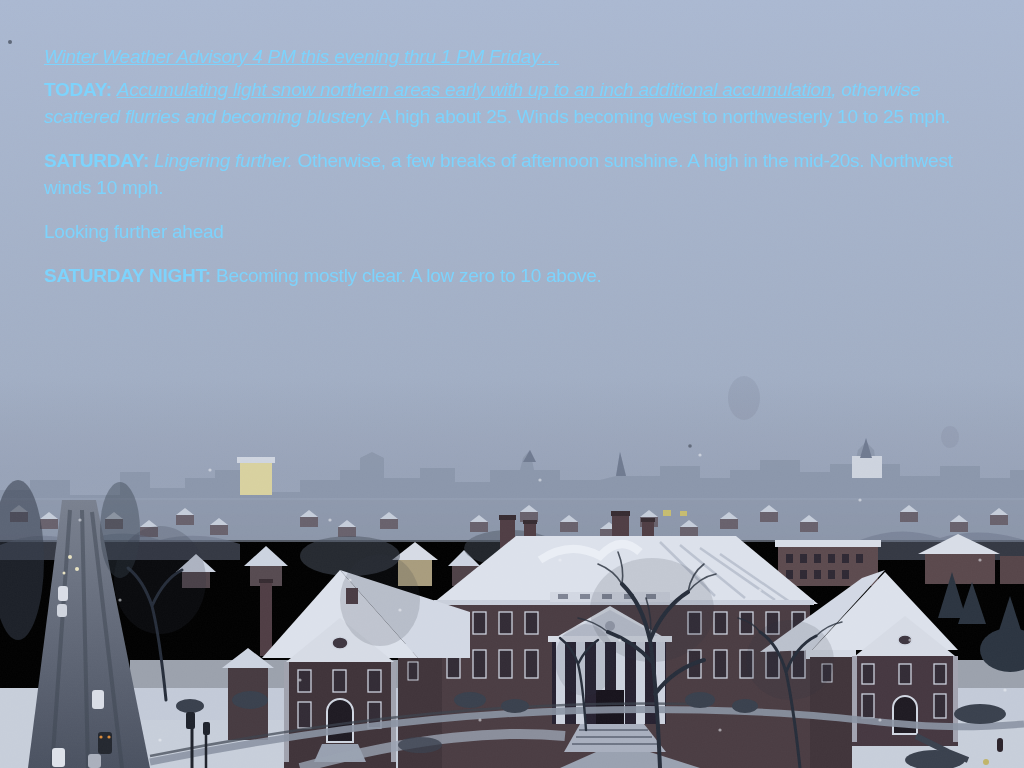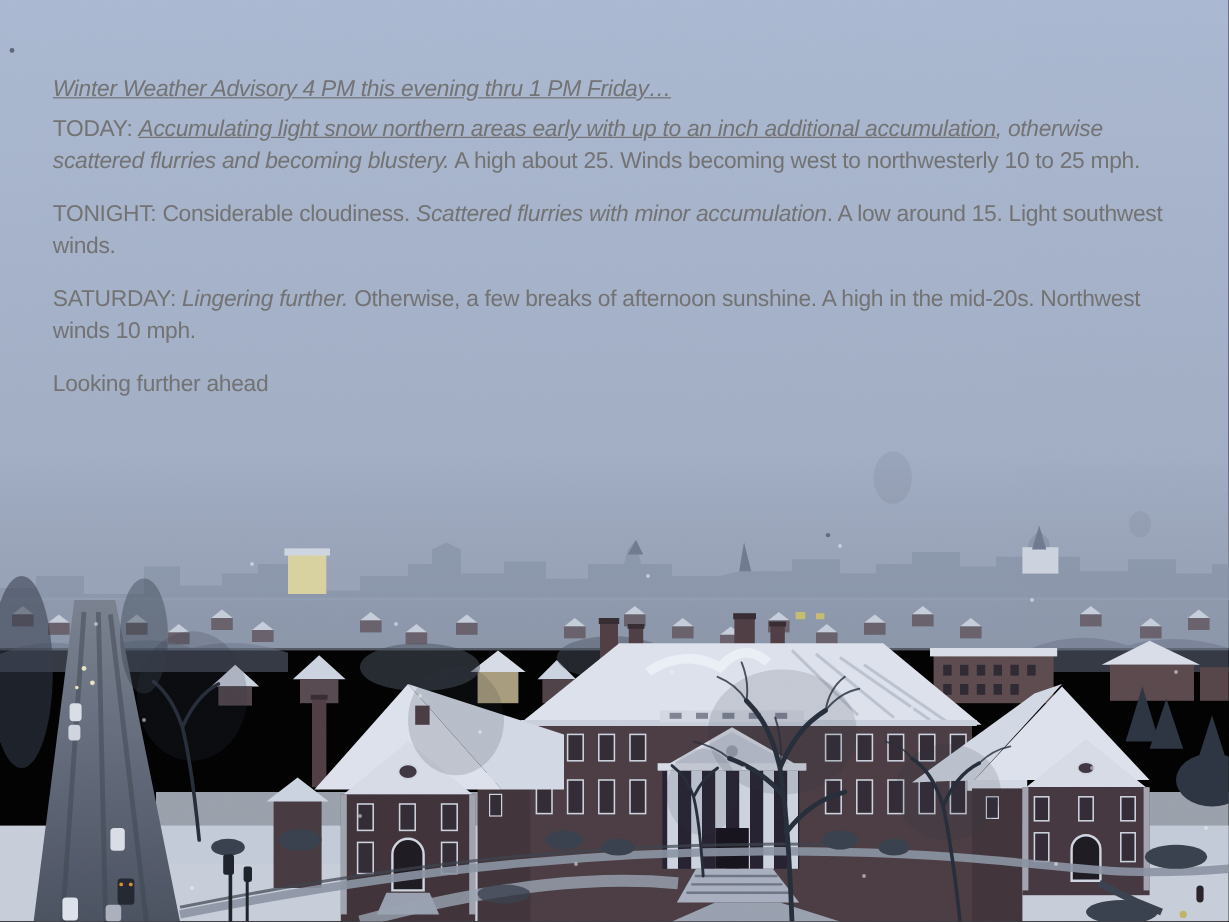"Winter Weather Advisory 4 PM" .forecast { color: #737373 -> #7dd3fc; top: 61px -> 43px }
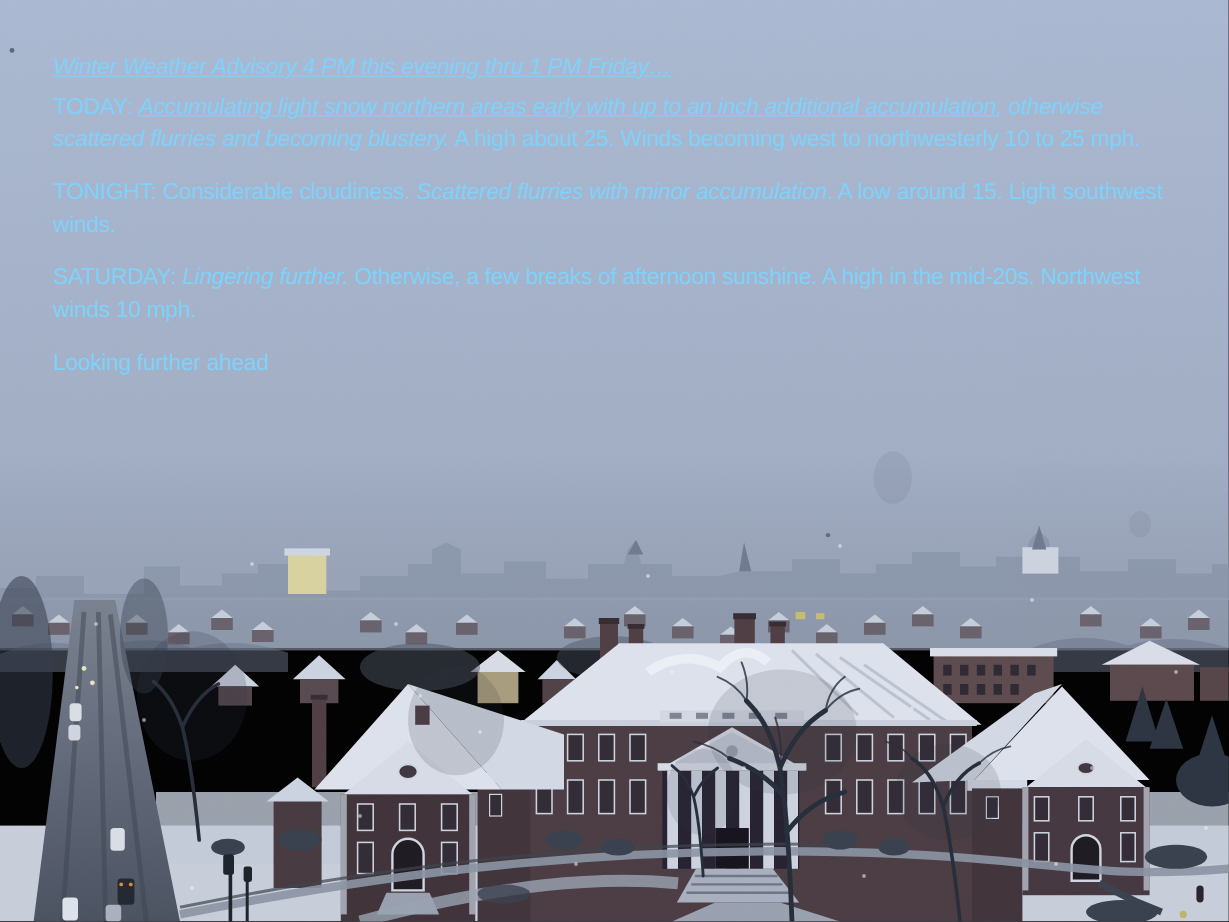"TODAY:" .forecast b { font-weight: 400 -> 700 }
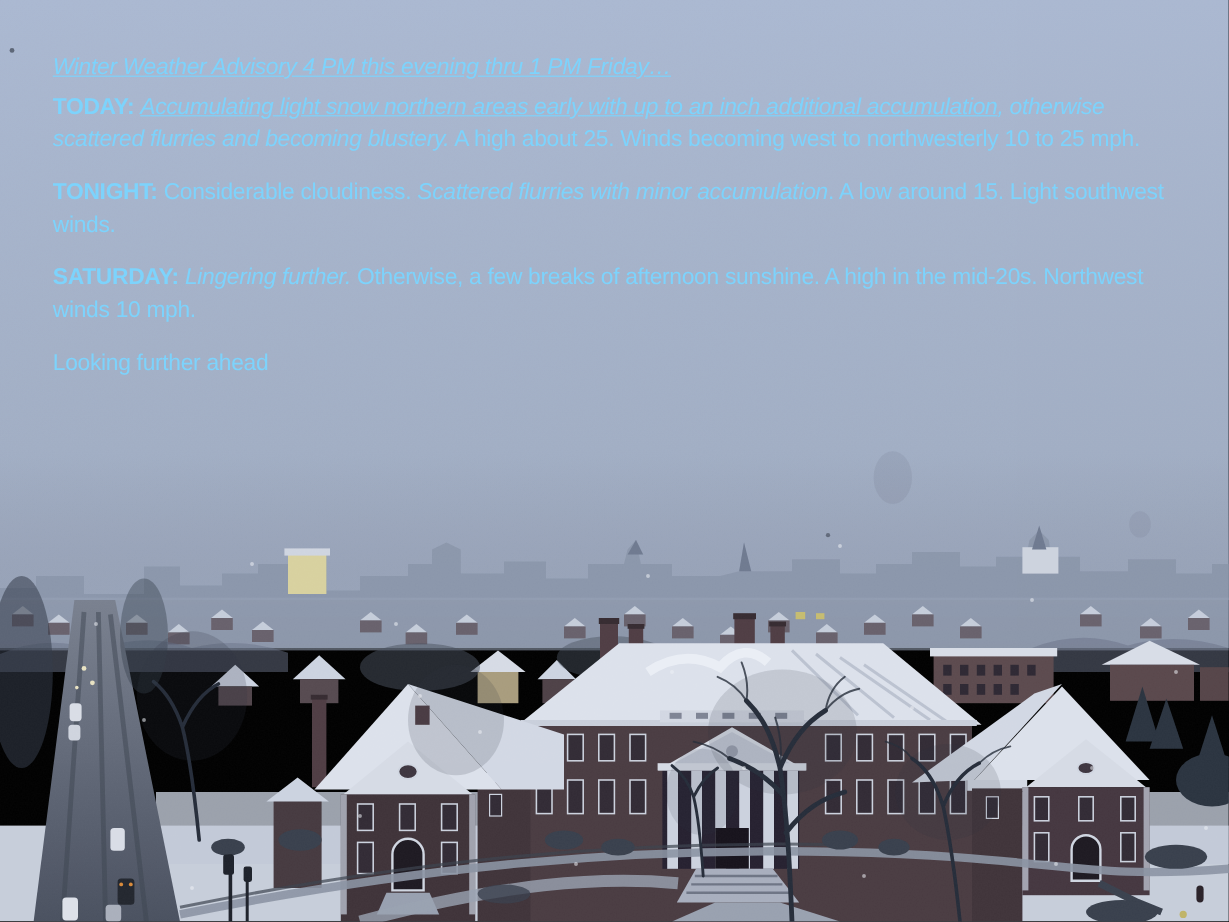"TONIGHT: Considerable cloudiness." p { html: <p><b>TONIGHT: </b><span>Considerable cloudiness. </span><span>Scattered flurries with minor accumulation</span><span>. A low around 15. Light southwest winds.</span></p> -> none }
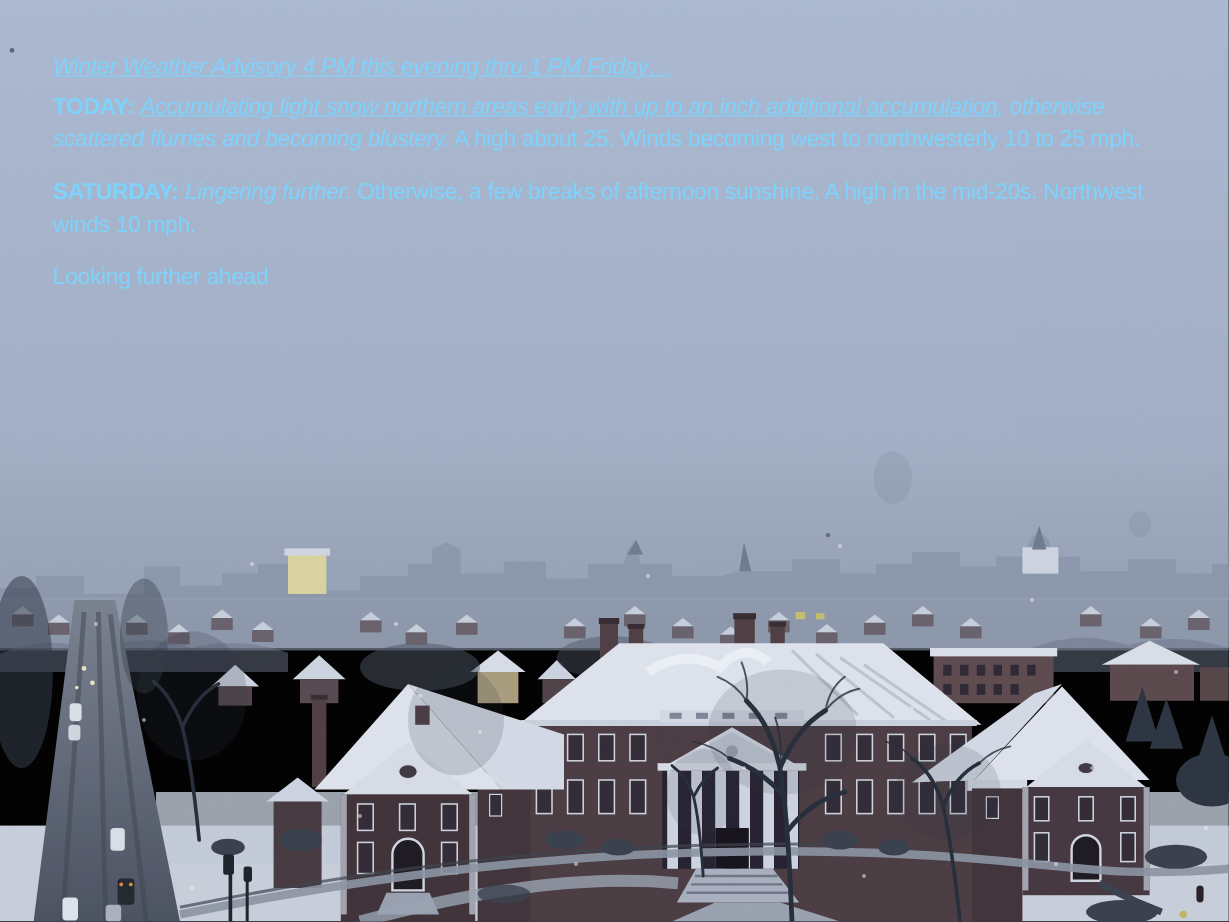"SATURDAY NIGHT: Becoming mostly clear." p { html: none -> <p><b>SATURDAY NIGHT: </b><span>Becoming mostly clear. A low zero to 10 above.</span></p> }
